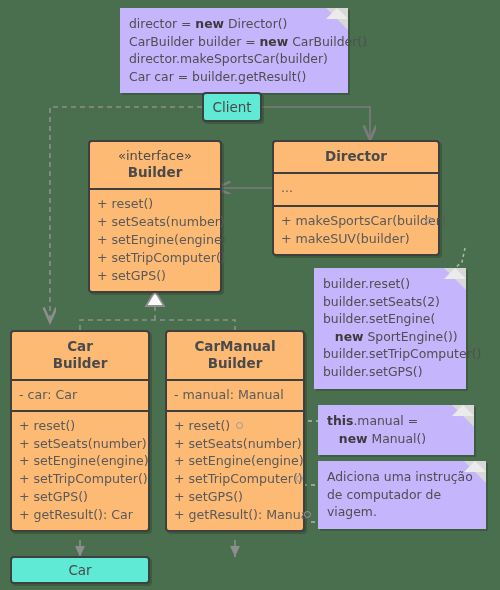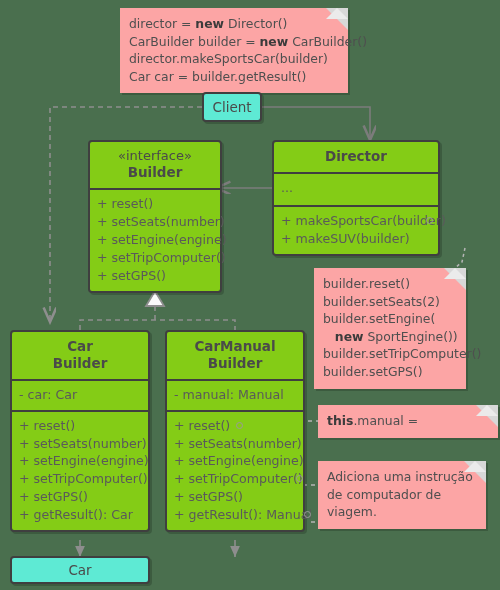"director = new Director()" .note { background: #fca5a5 -> #c4b5fd }
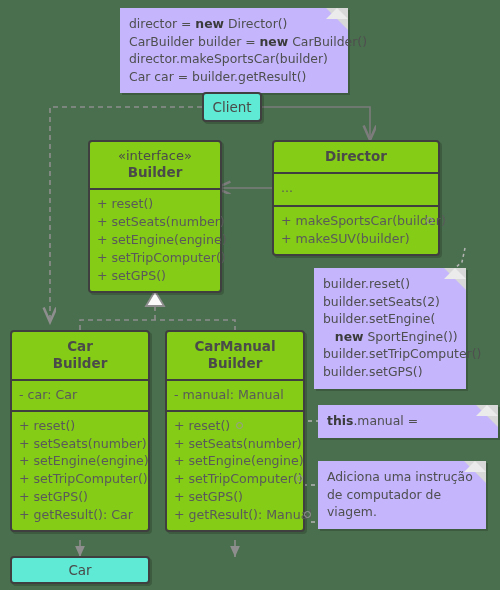"«interface»" .uml-box { background: #84cc16 -> #fdba74 }
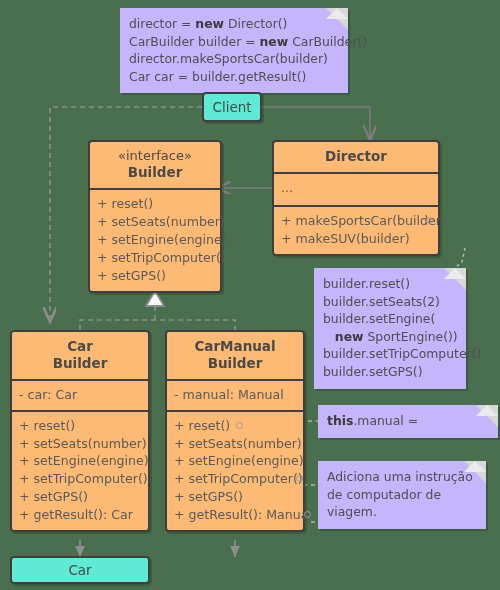"this.manual =" div.note { width: 180px -> 156px }
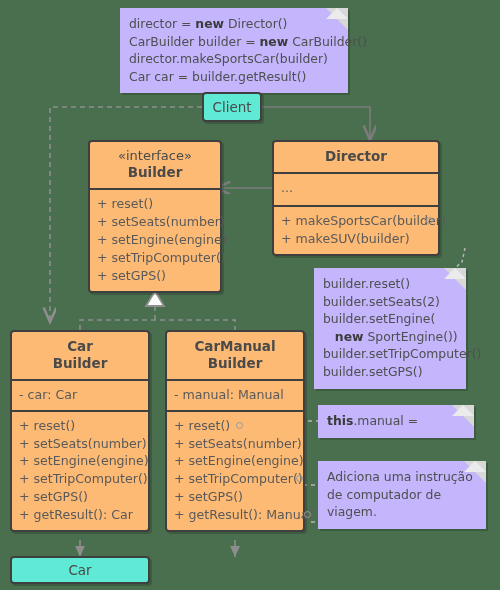"new Manual()" div.line { html: none -> <div><span> </span><b>new</b><span> Manual()</span></div> }
